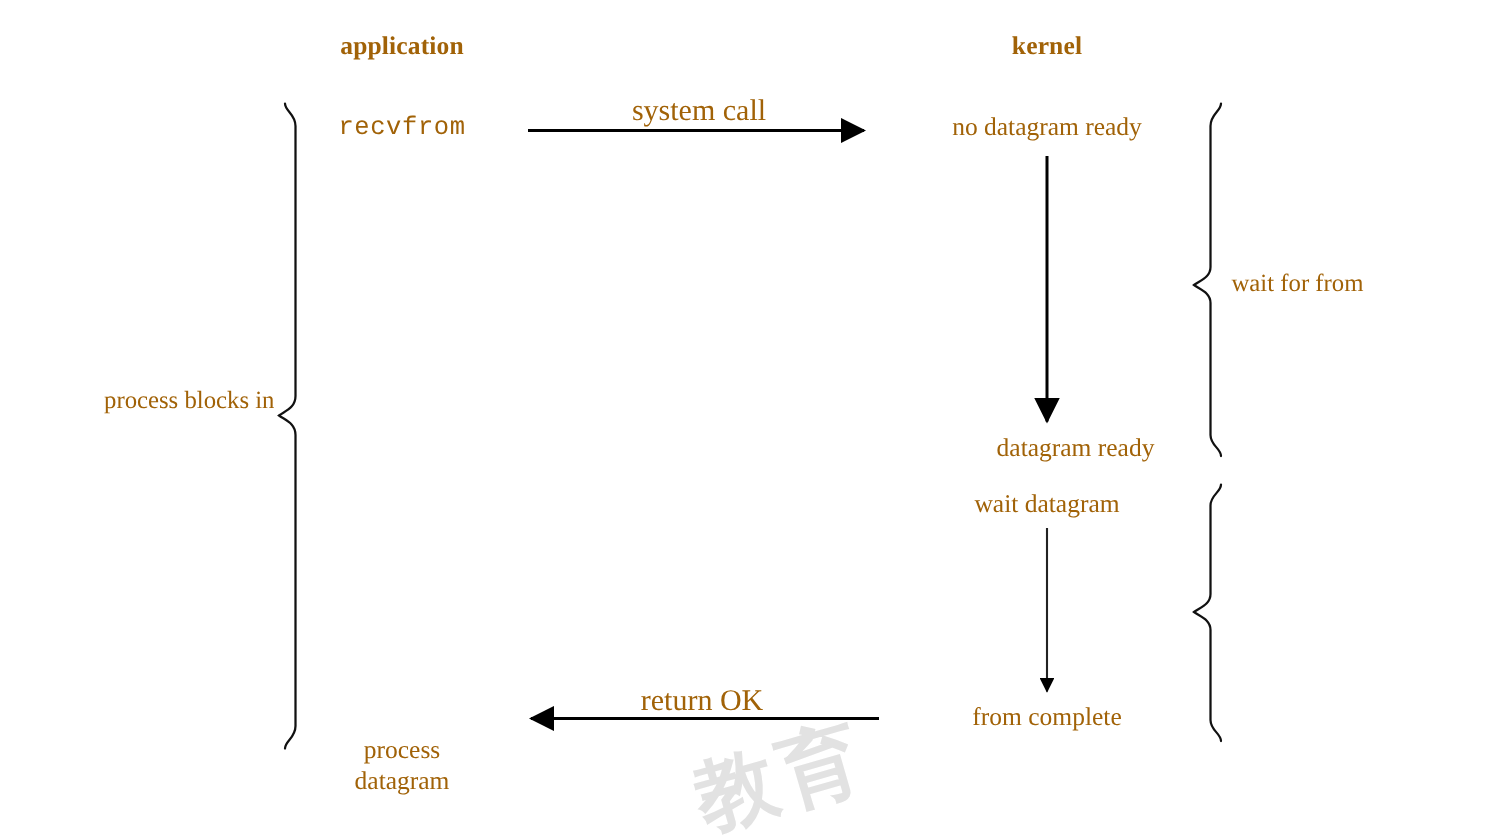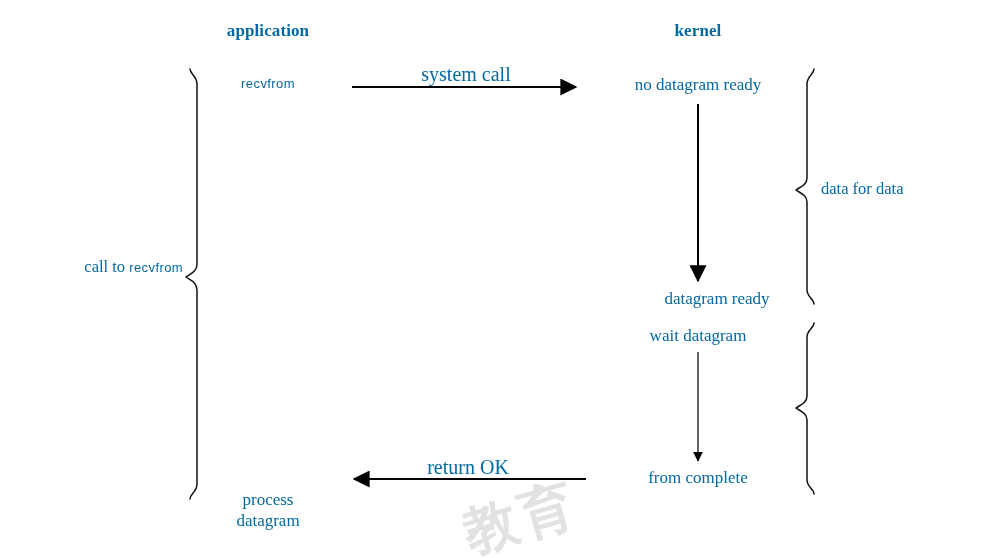"application" .lbl { color: #0369a1 -> #a16207 }
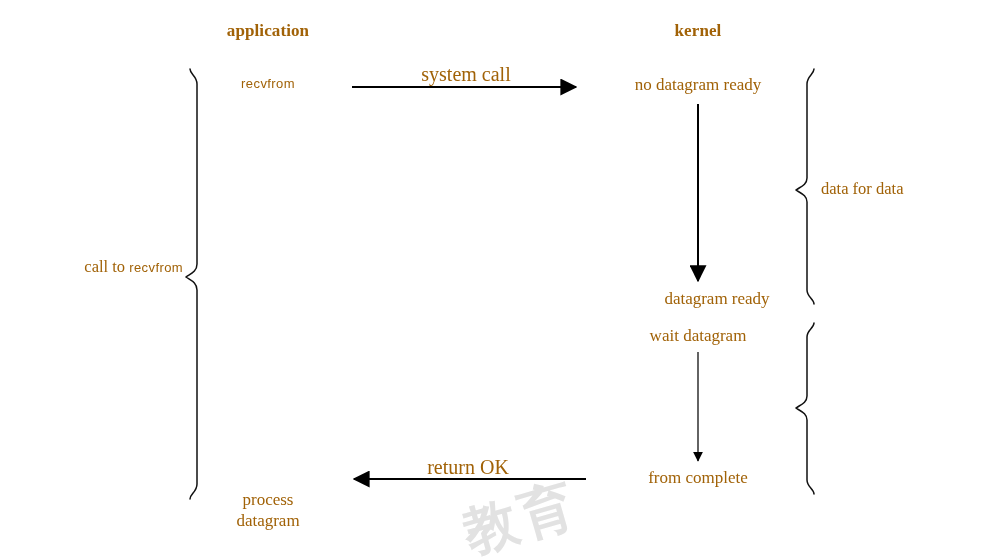"recvfrom" .mono { font-family: Liberation Sans, sans-serif -> Liberation Mono, monospace; font-size: 13px -> 17px }
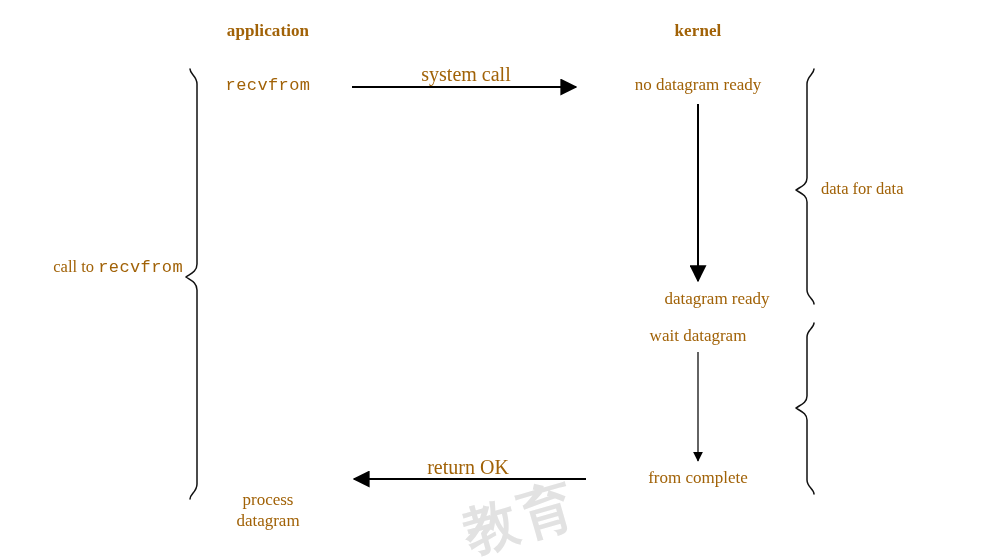"data for data" div.lbl { text: data for data -> wait for from }
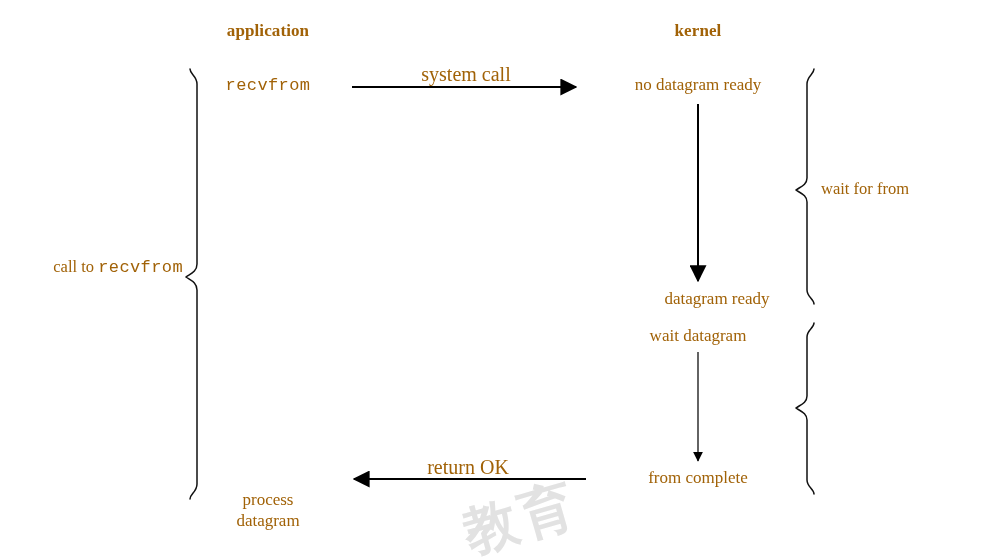"process blocks in" div { html: none -> <div>process blocks in</div> }
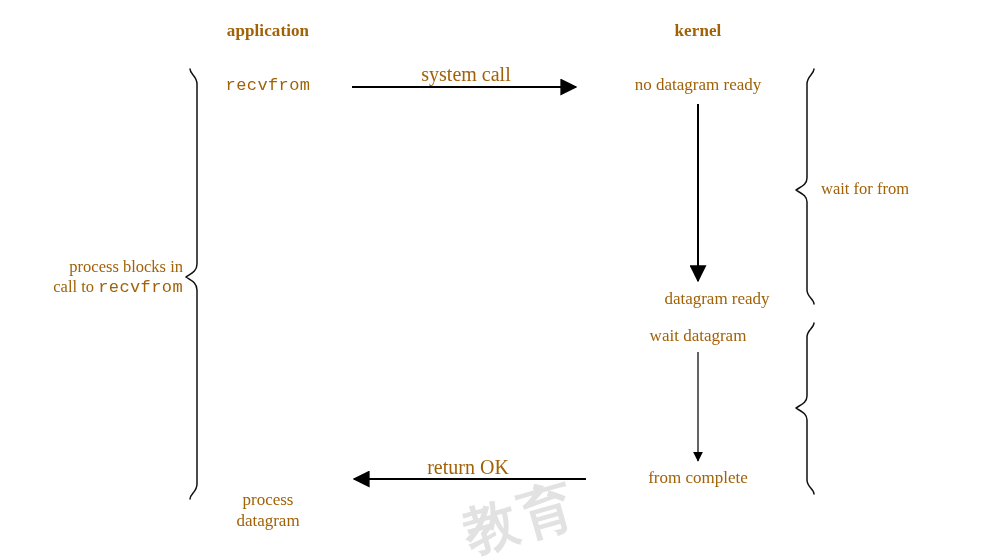"call to recvfrom" div { html: <div> <span>call to </span><span>recvfrom</span> </div> -> none }
